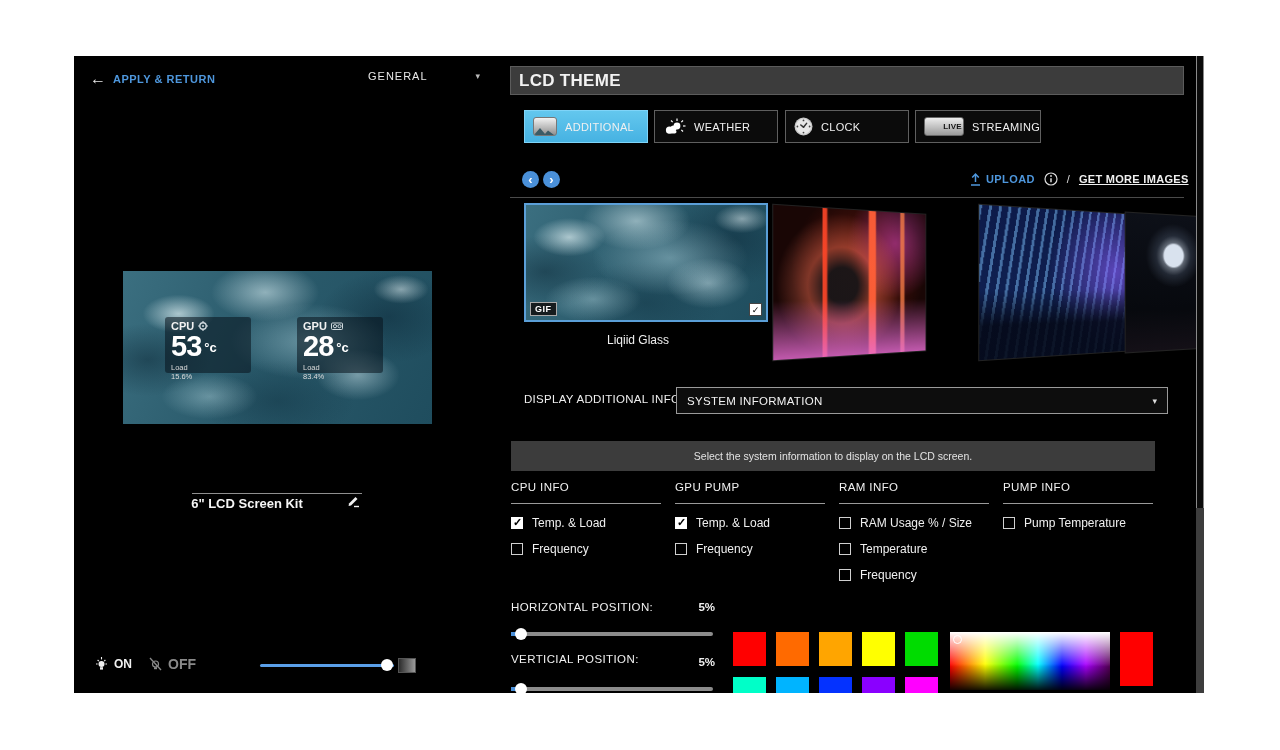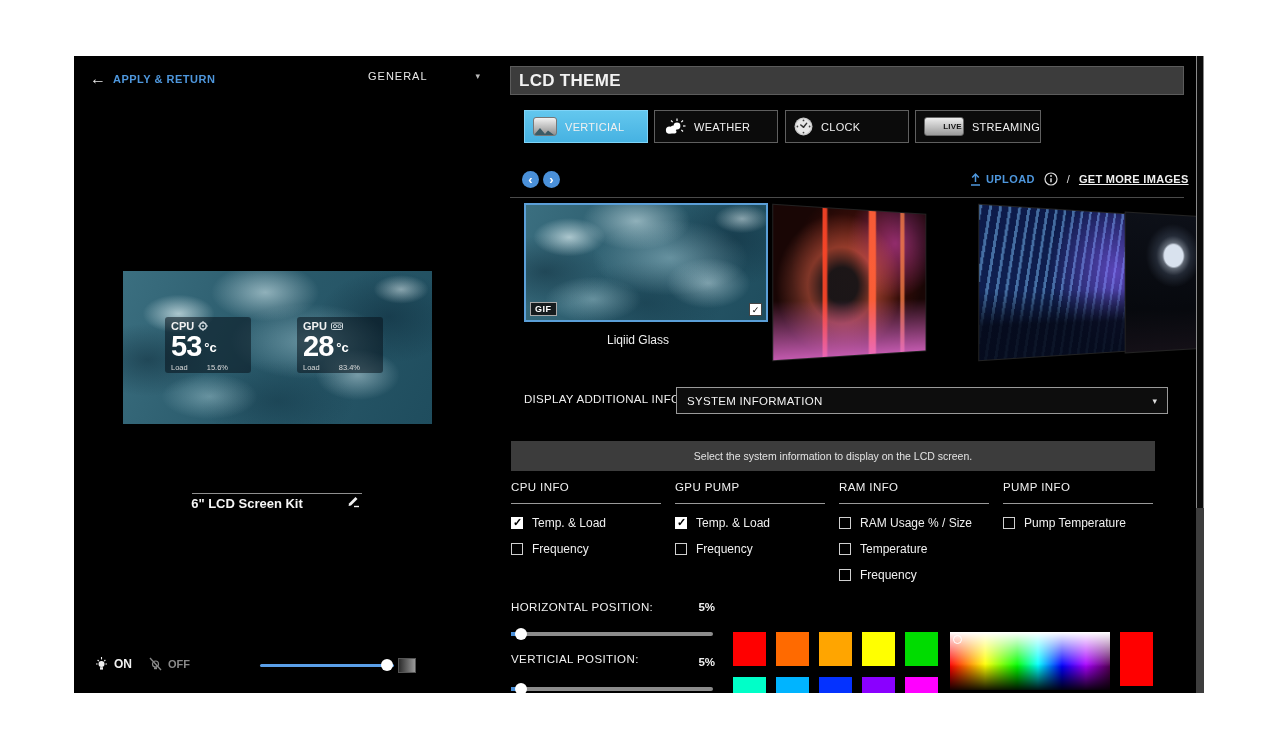"VERTICIAL" span.lbl { text: VERTICIAL -> ADDITIONAL }
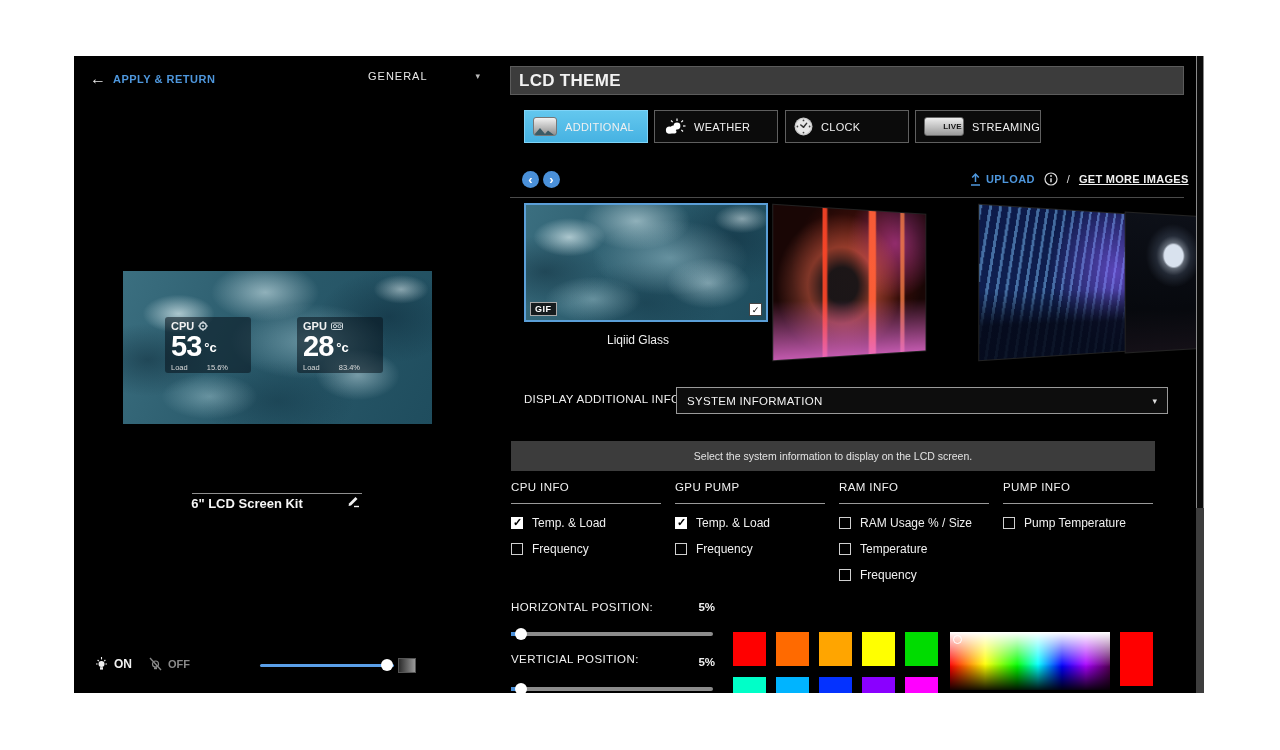"Load" .statbox .ld { flex-direction: none -> column; justify-content: space-between -> center }
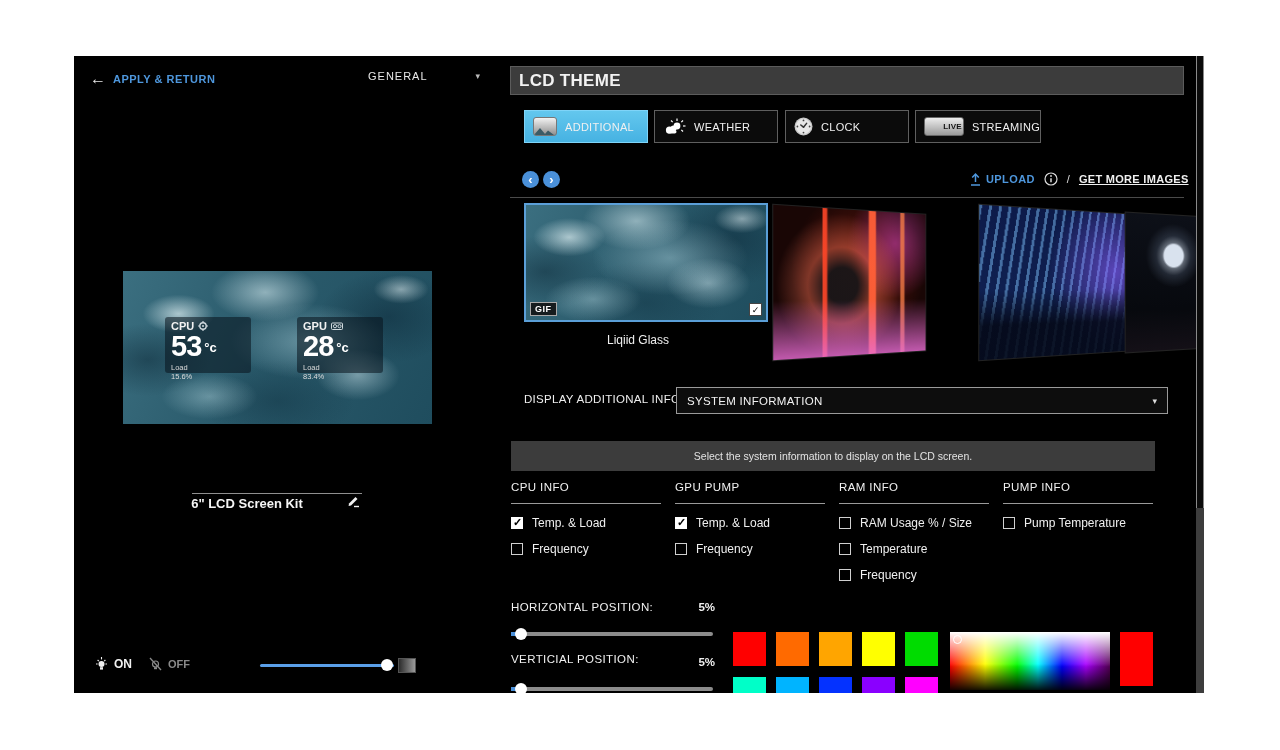"OFF" .lamp-off .t { font-size: 11px -> 14px }
